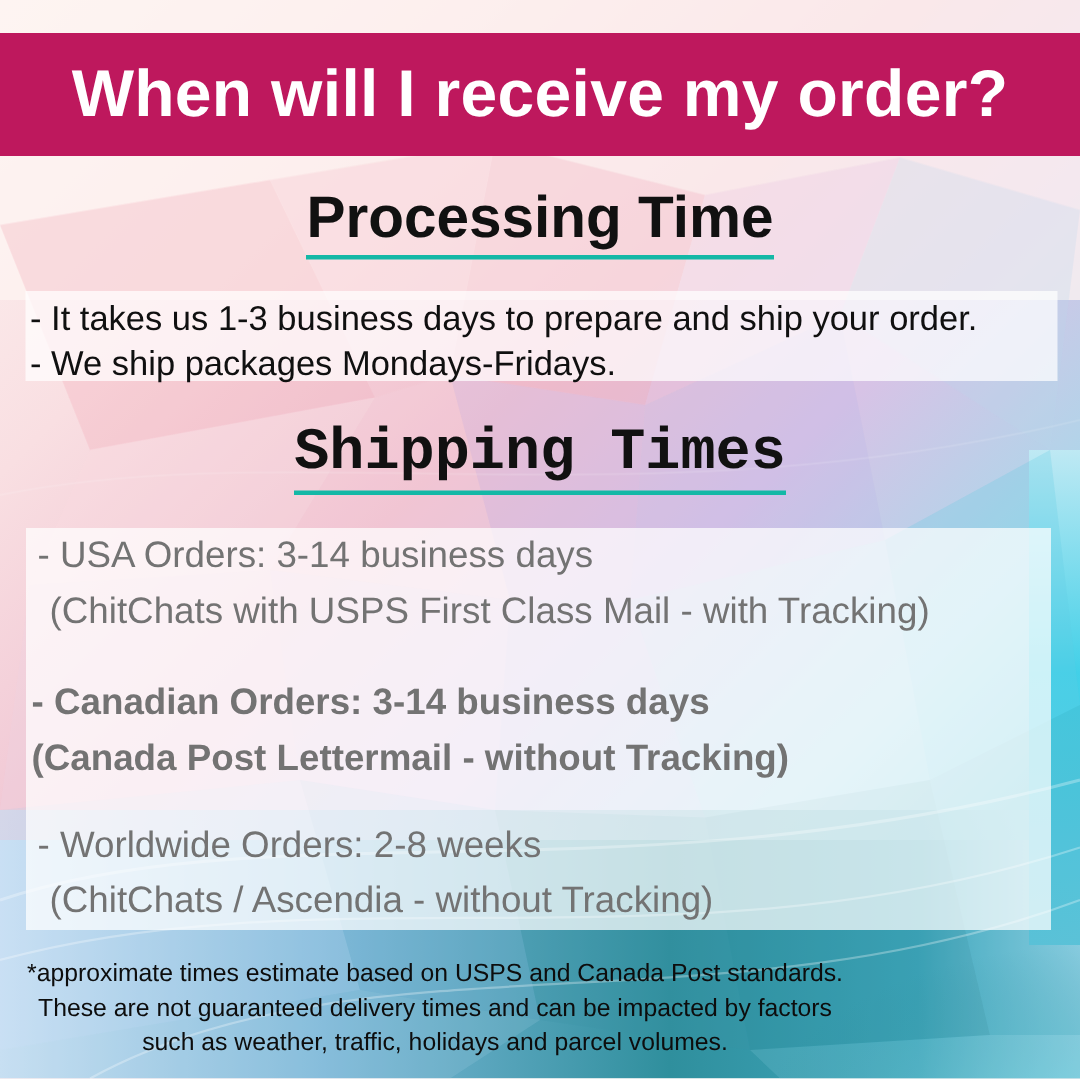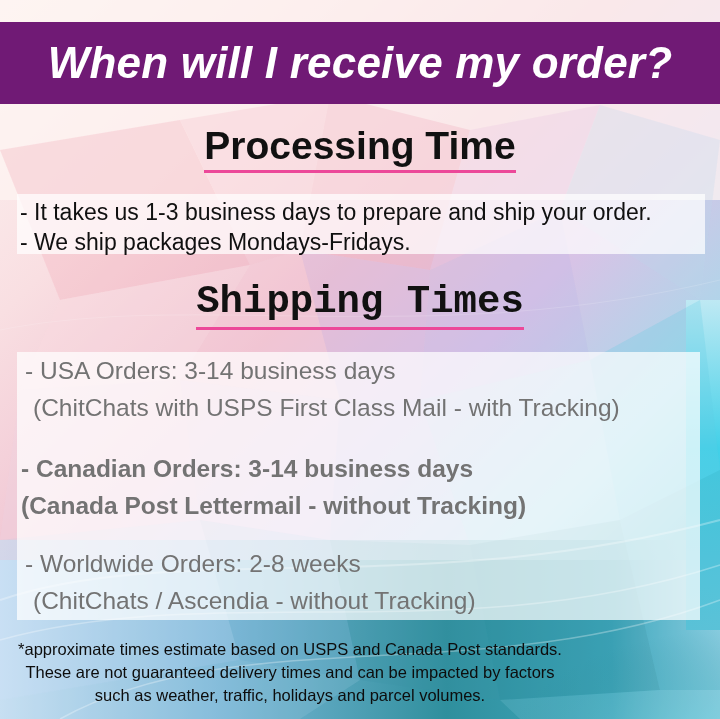"When will I receive my" div.header-bar { background: #701a75 -> #be185d; font-style: italic -> none }
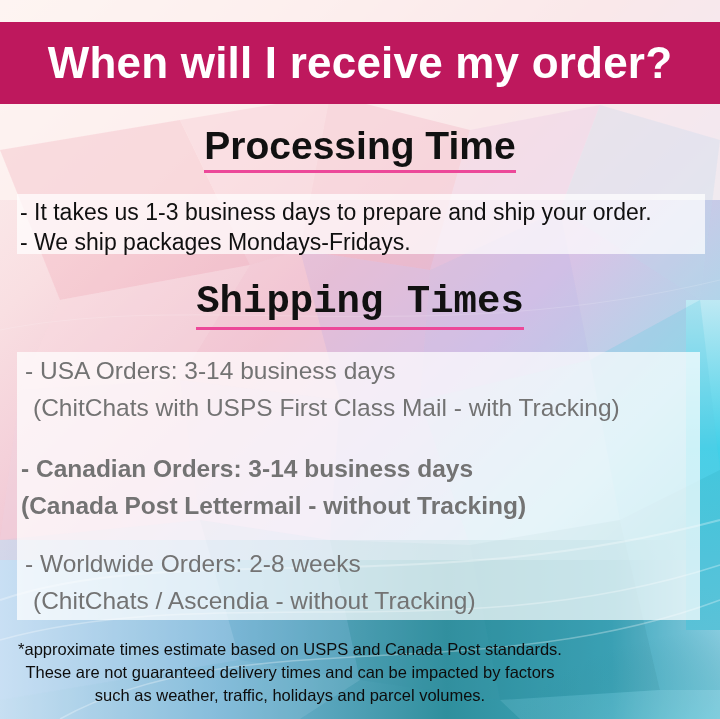"Processing Time" .section-head span { border-bottom: 3px solid #ec4899 -> 3px solid #14b8a6 }
